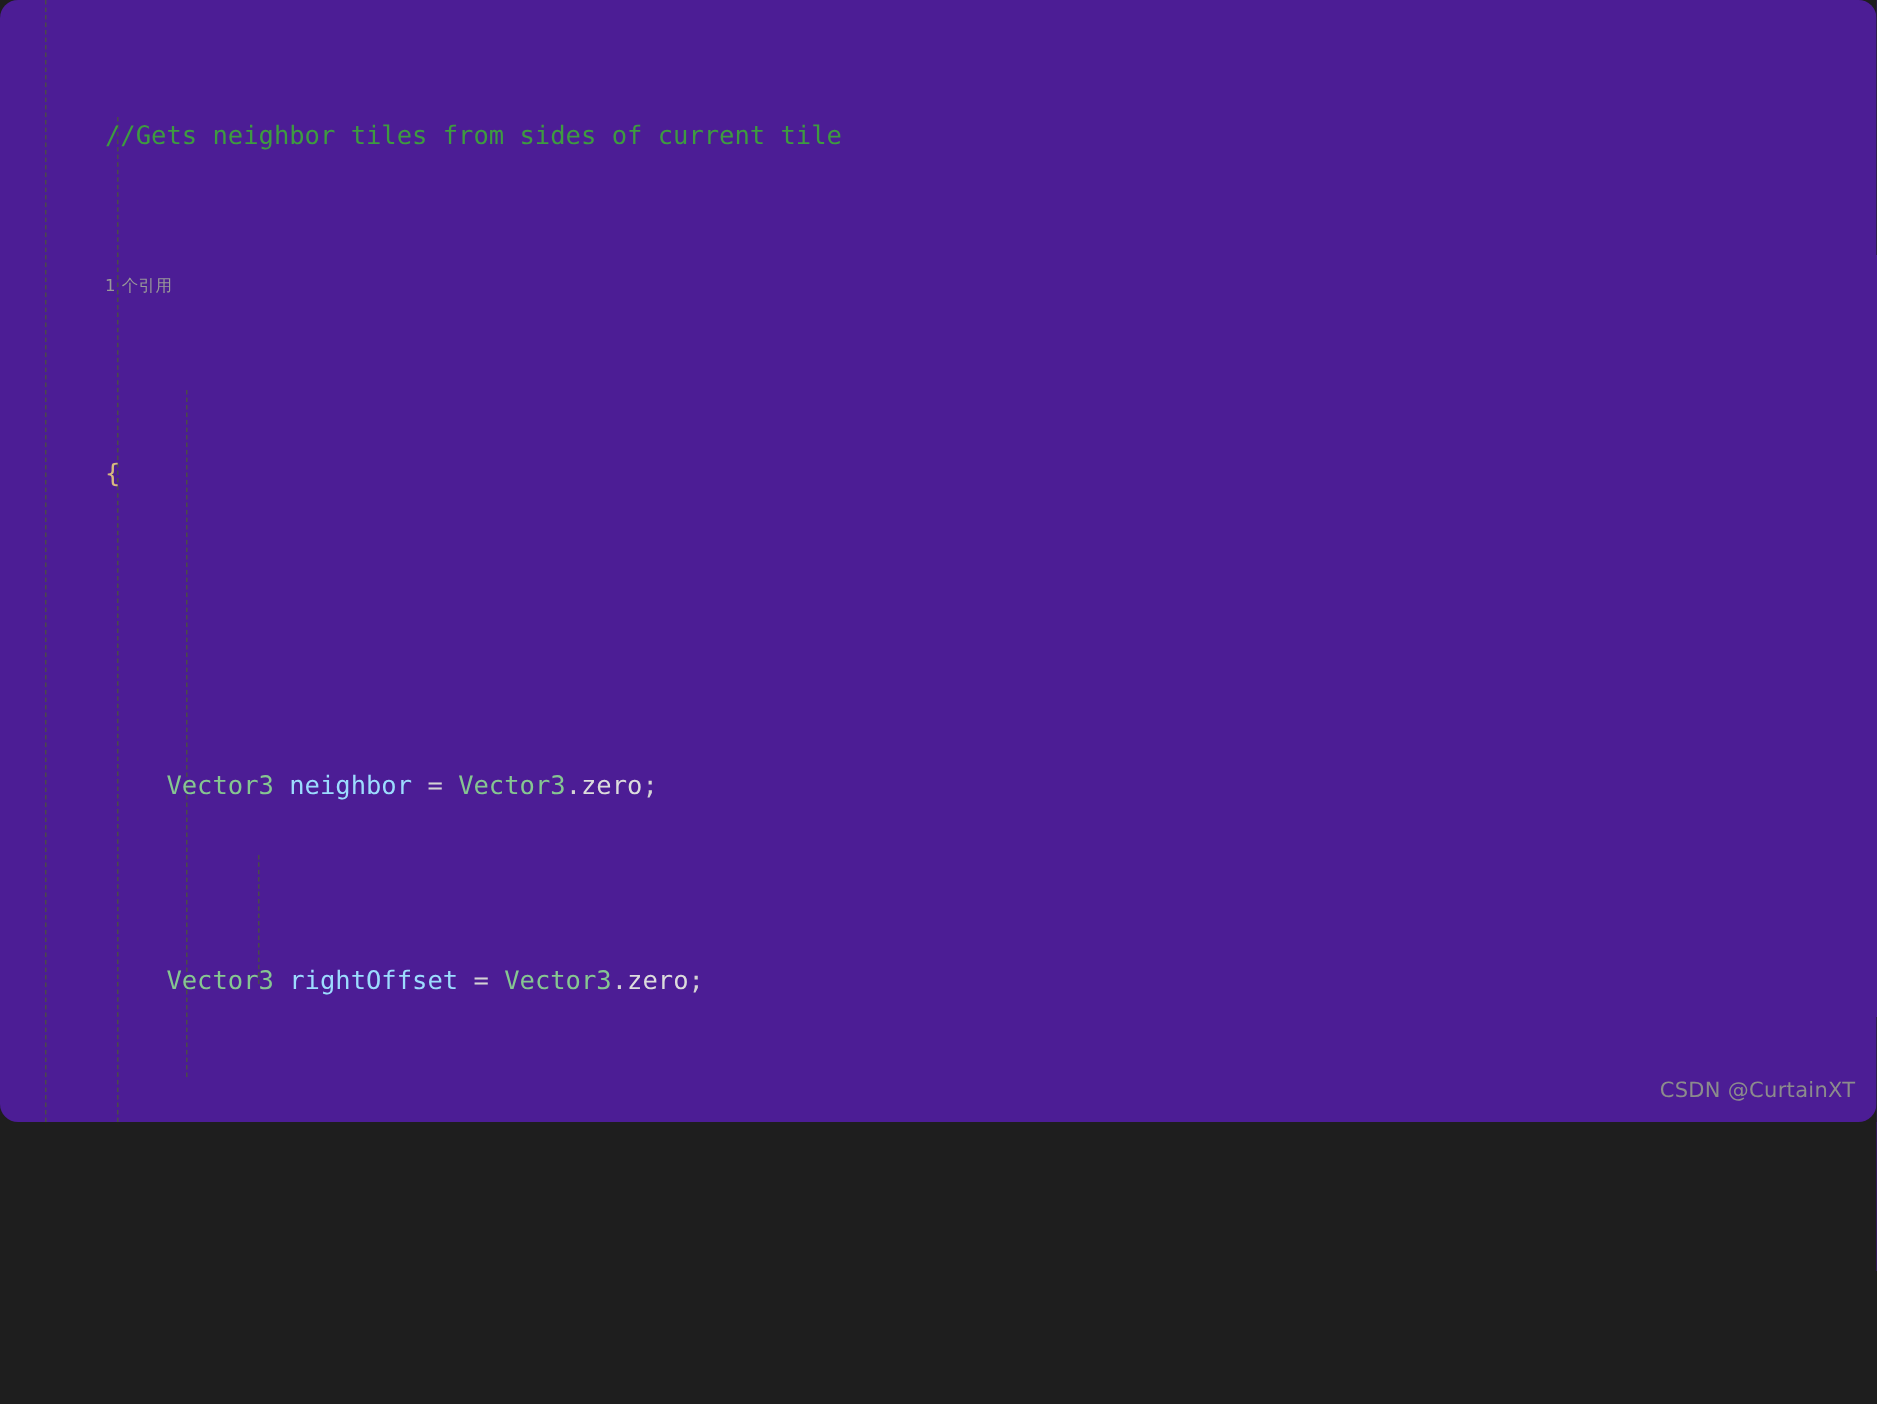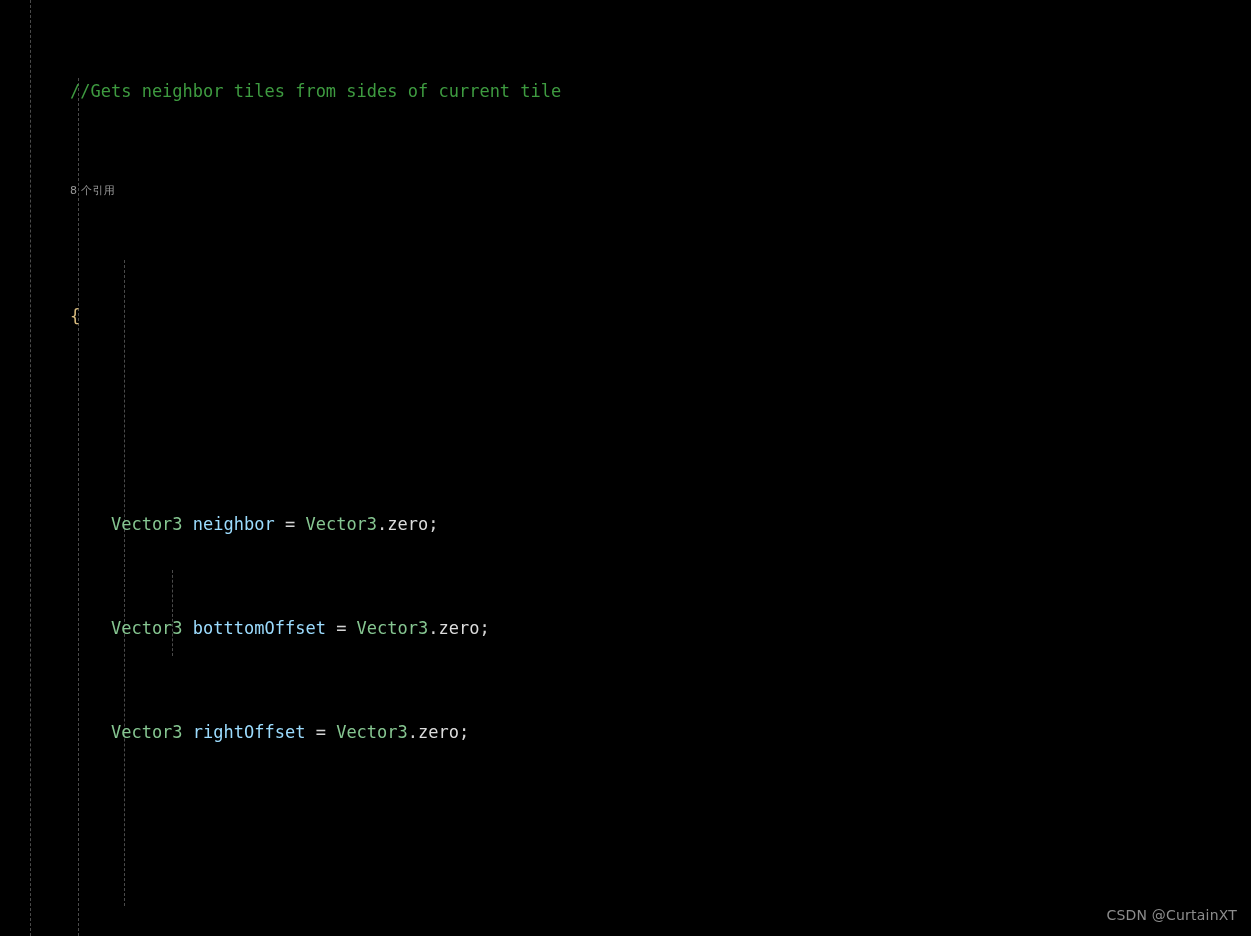"//Gets neighbor tiles from sides" #editor { background: #000000 -> #4c1d95; border-radius: none -> 12px; height: 936px -> 748px }
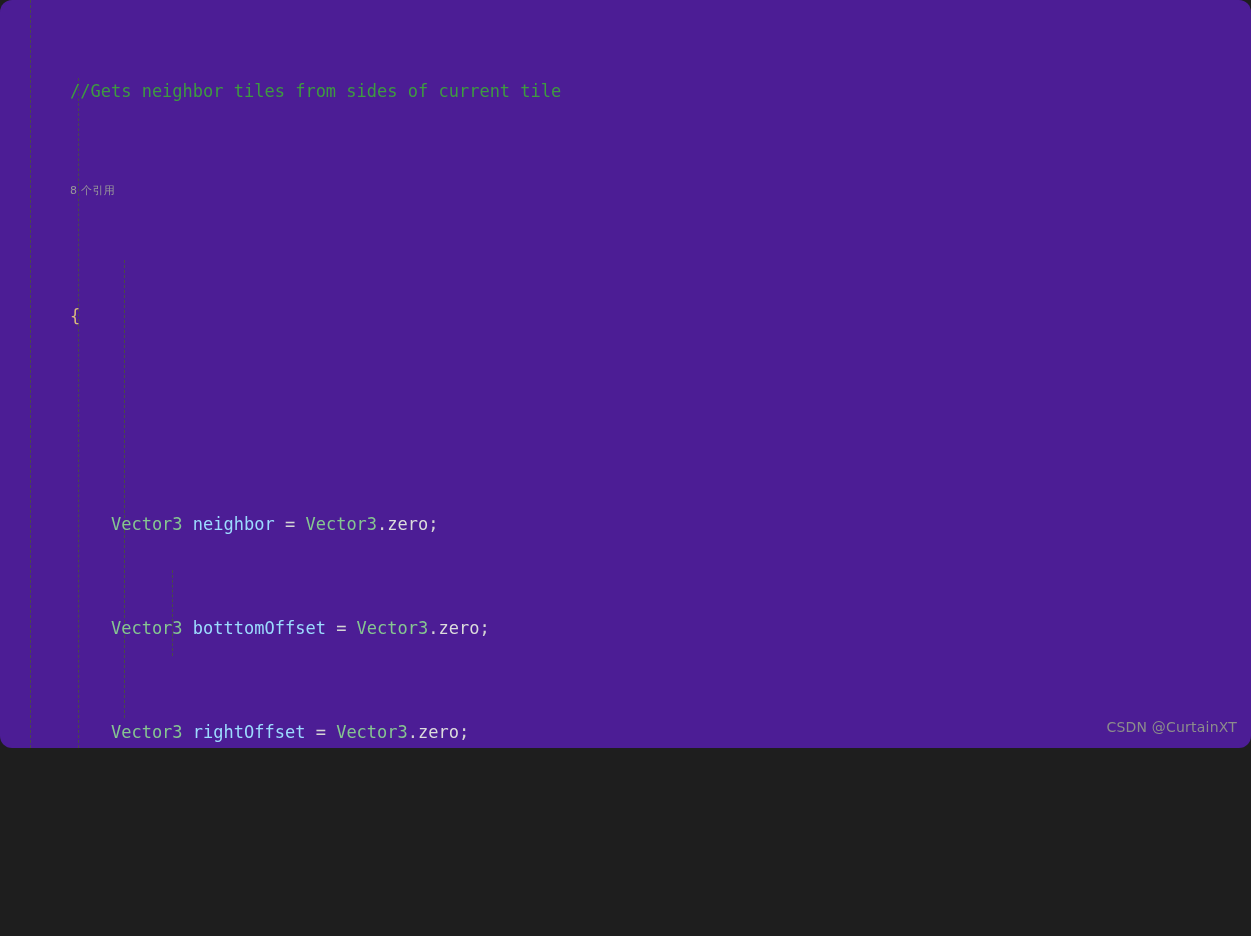"8 个引用" span { text: 8 -> 1 }
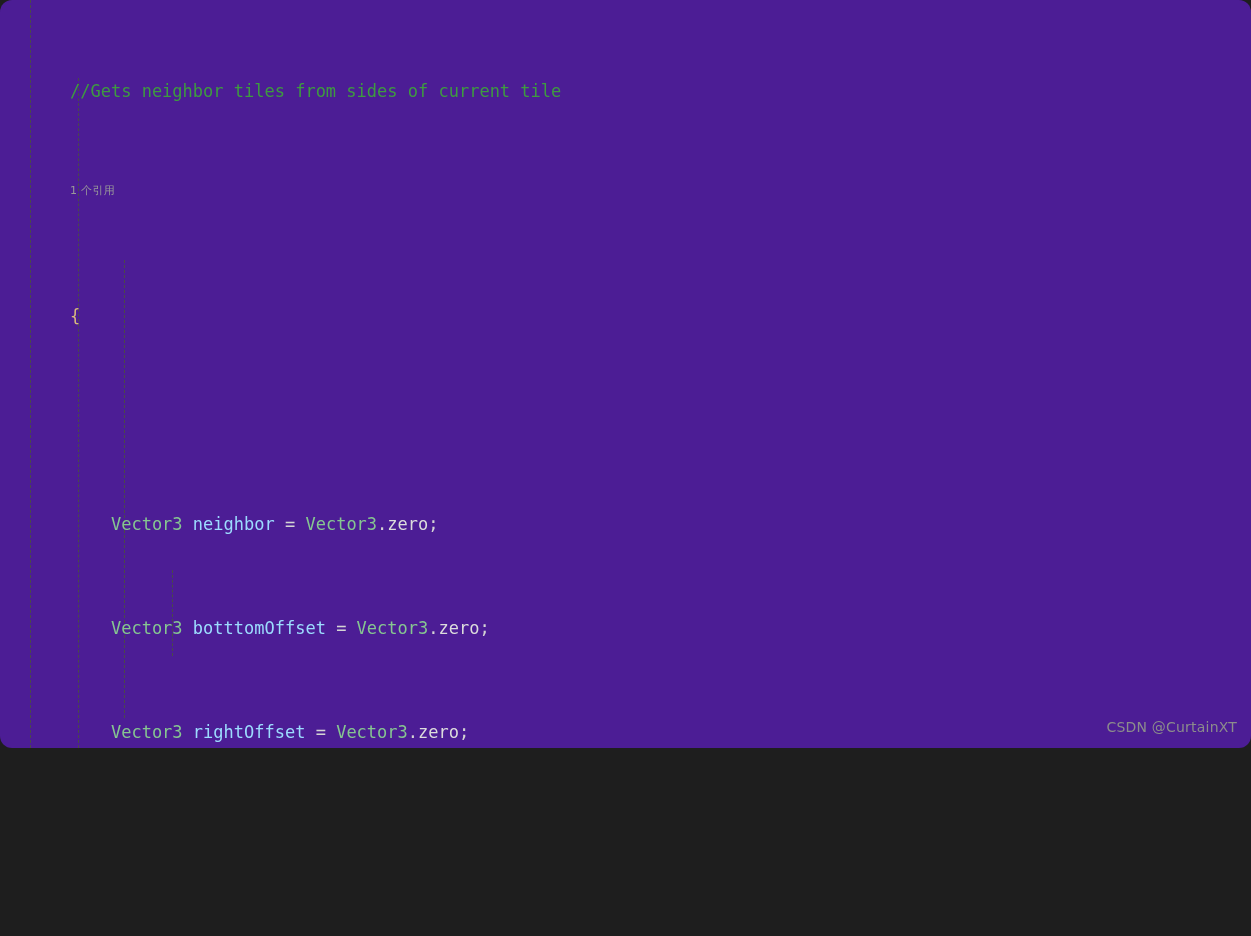"Vector3 botttomOffset = Vector3.zero;" div.line { html: <div><span> Vector3</span><span> botttomOffset</span><span> = </span><span>Vector3</span><span>.</span><span>zero</span><span>;</span></div> -> none }
